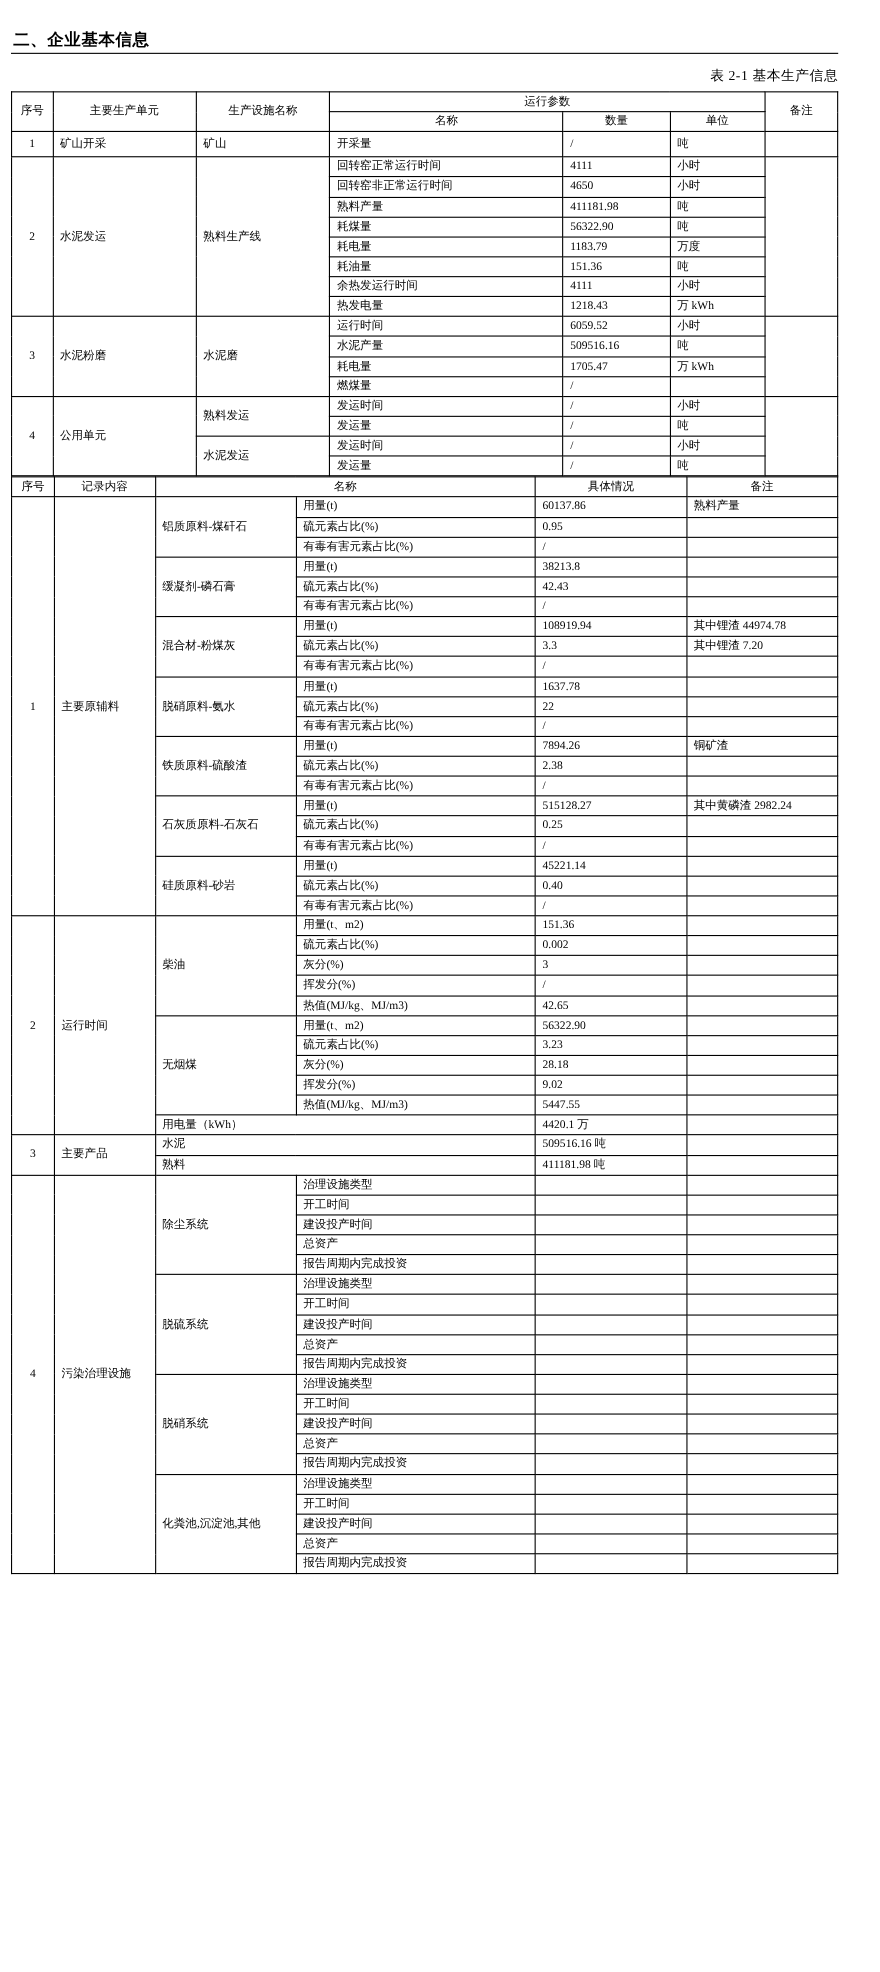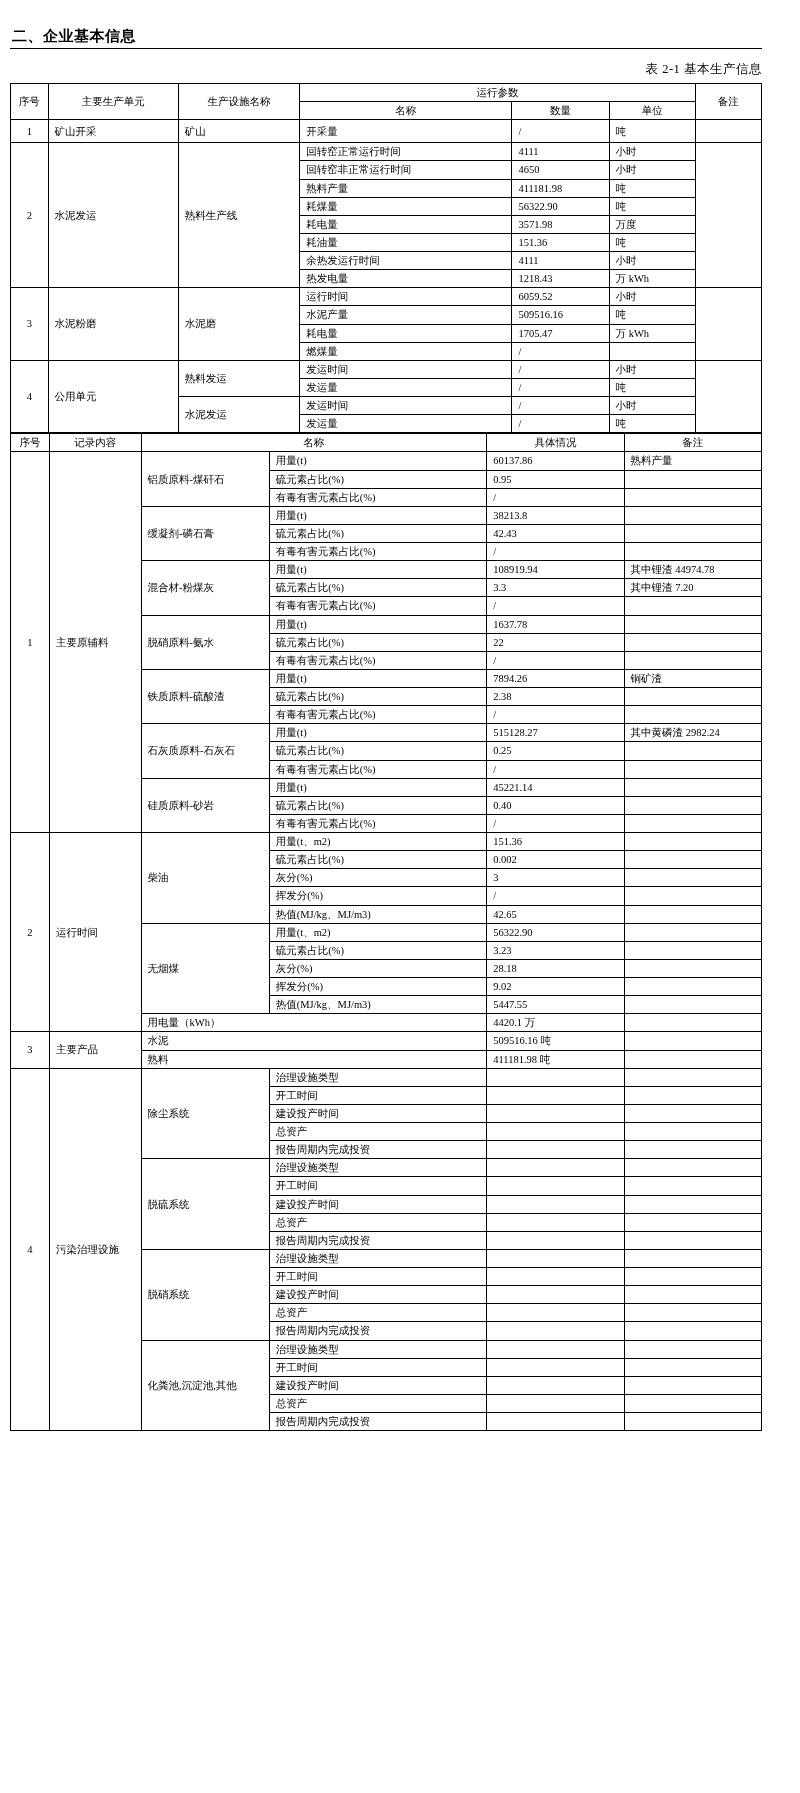"3571.98" td.l { text: 3571.98 -> 1183.79 }
